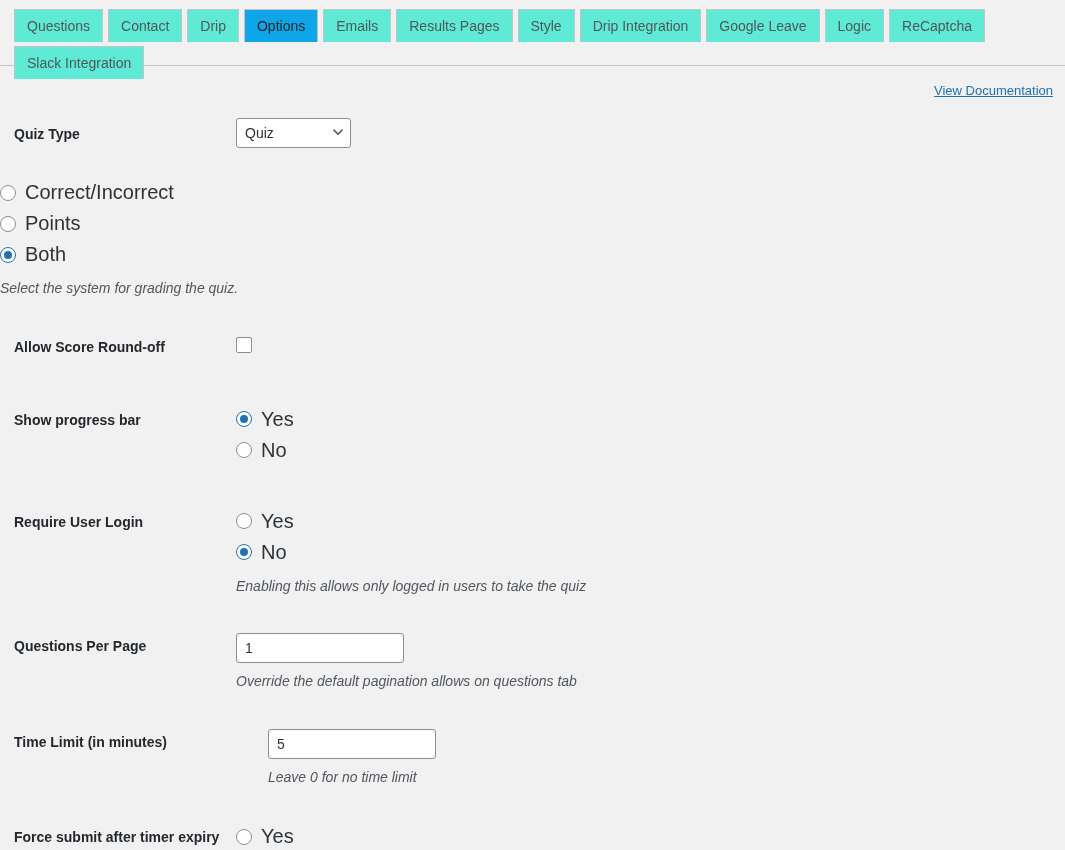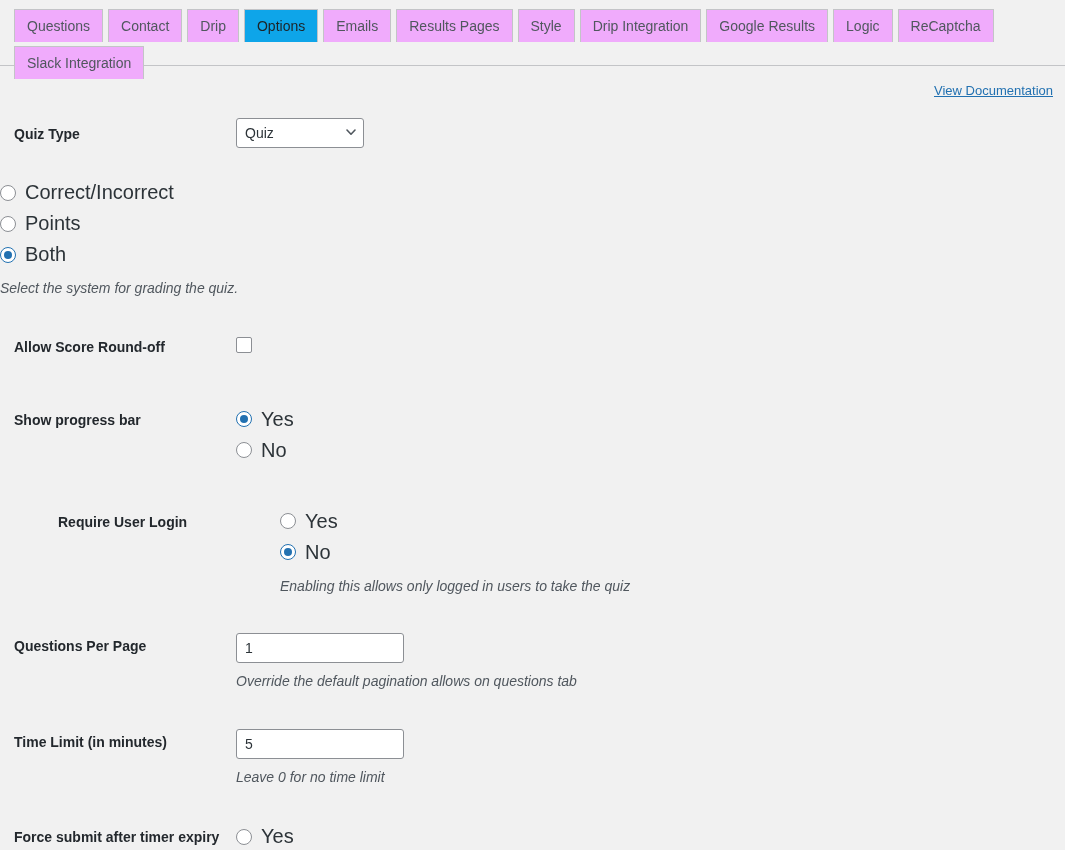"Questions" .tab { background: #f0abfc -> #5eead4 }
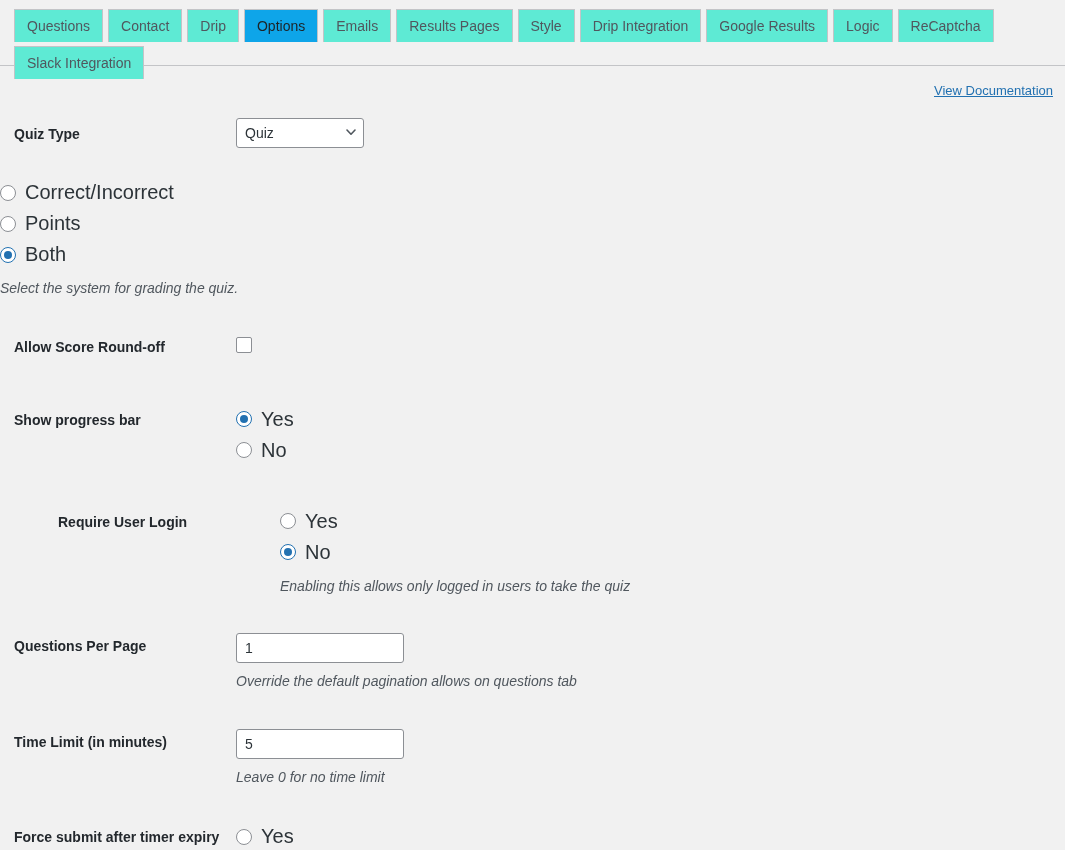"Google Results" div.tab { text: Results -> Leave }
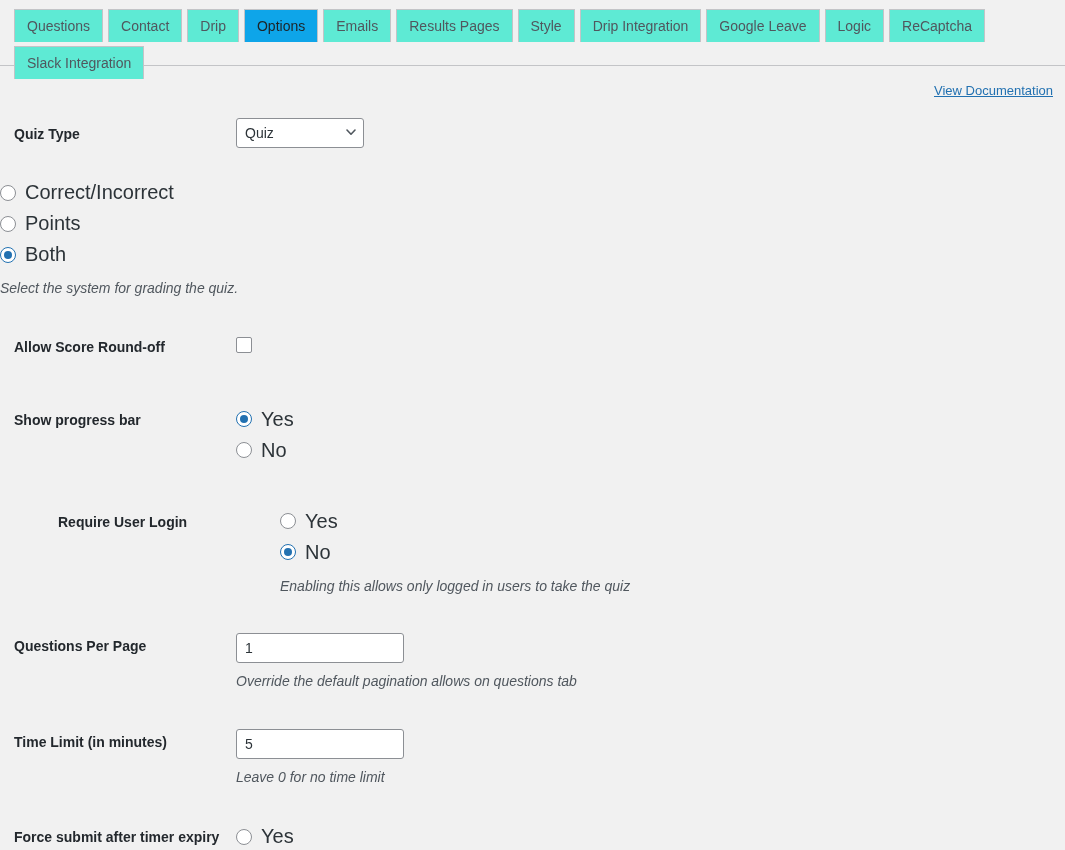"Quiz" select.wp-select { width: 128px -> 115px }
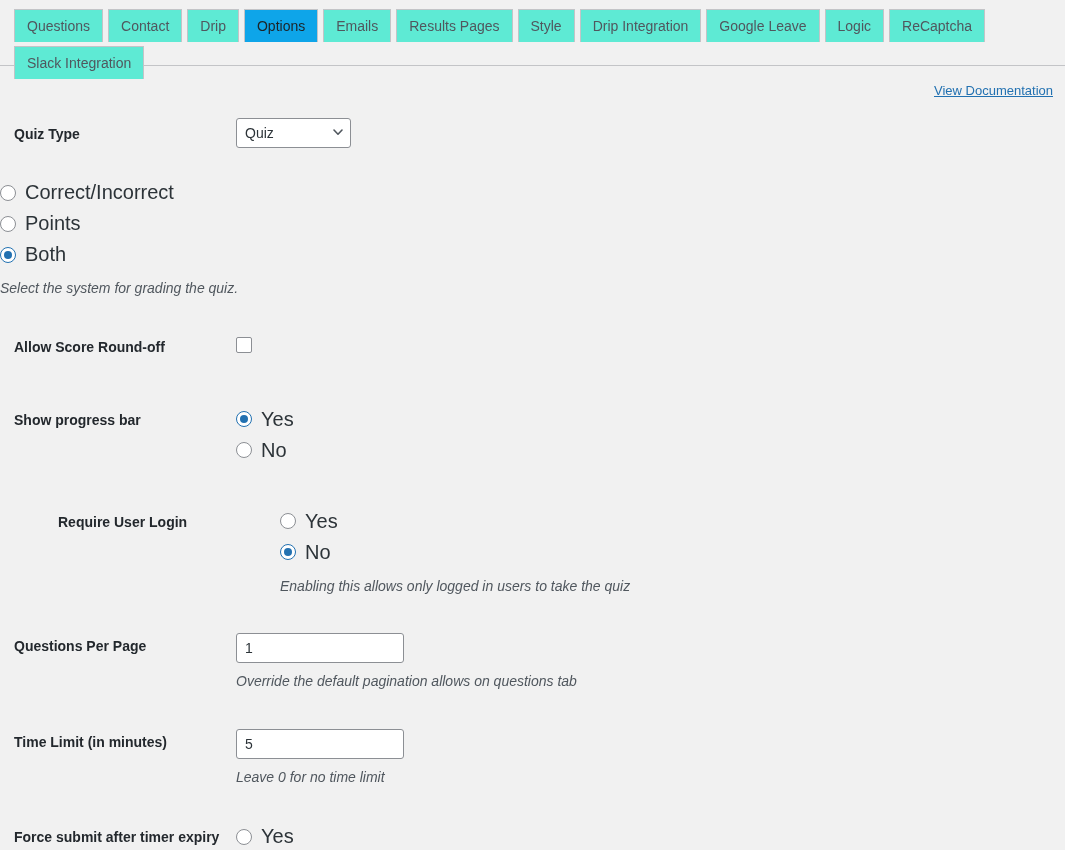"Require User Login" div.form-row { margin-left: 44px -> none }
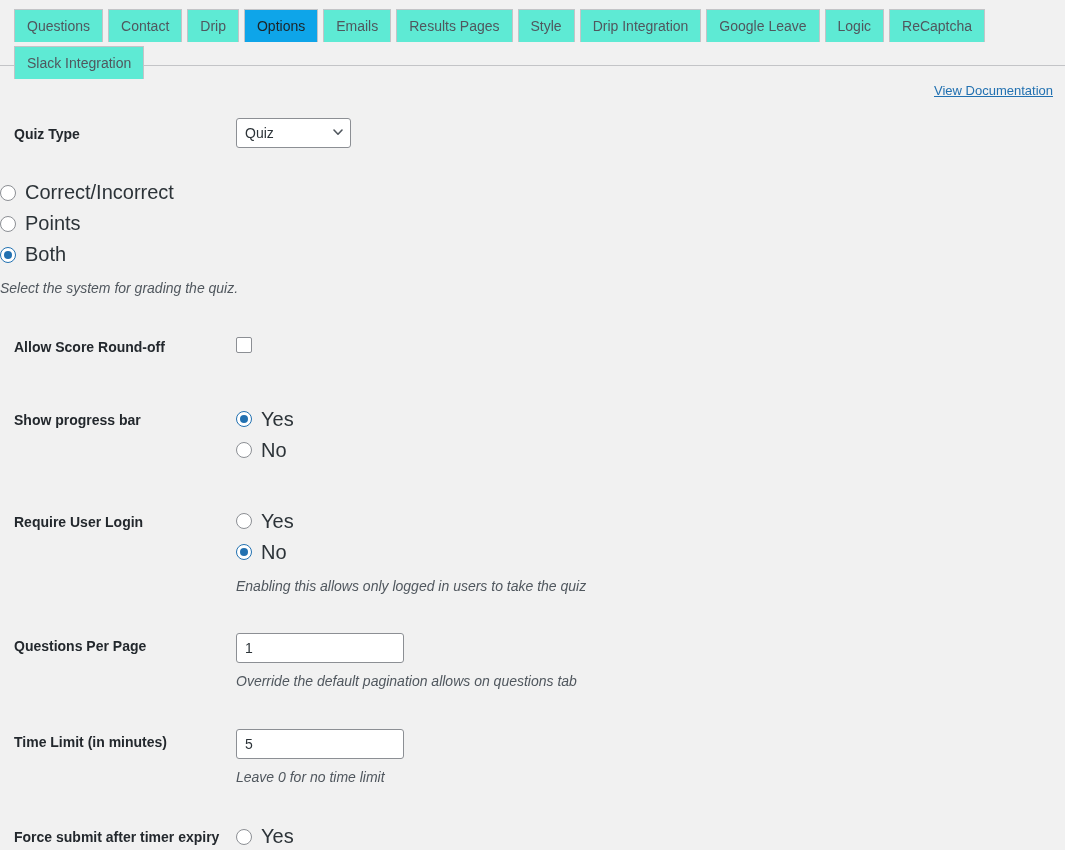"Time Limit (in minutes)" div.form-row { gap: none -> 32px }
